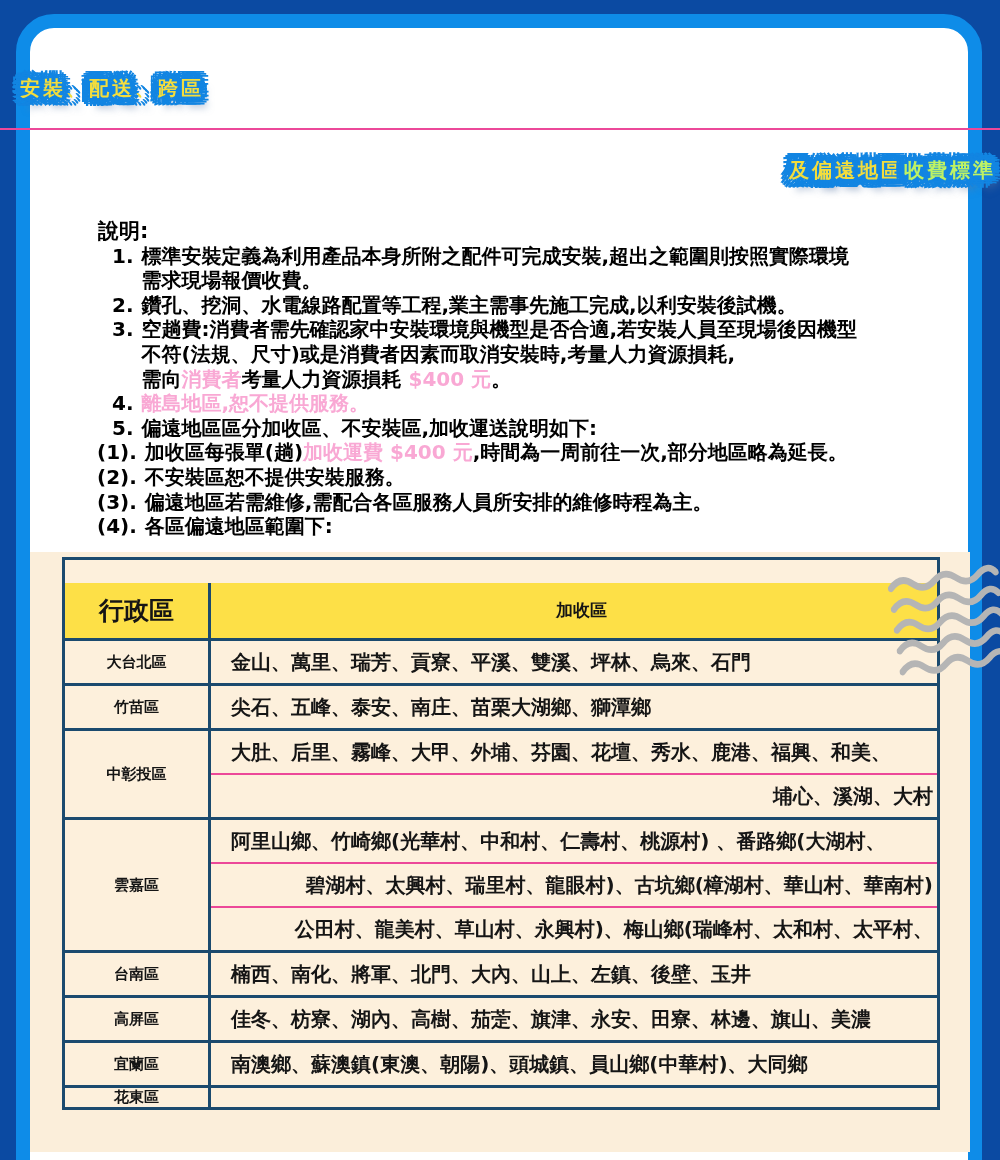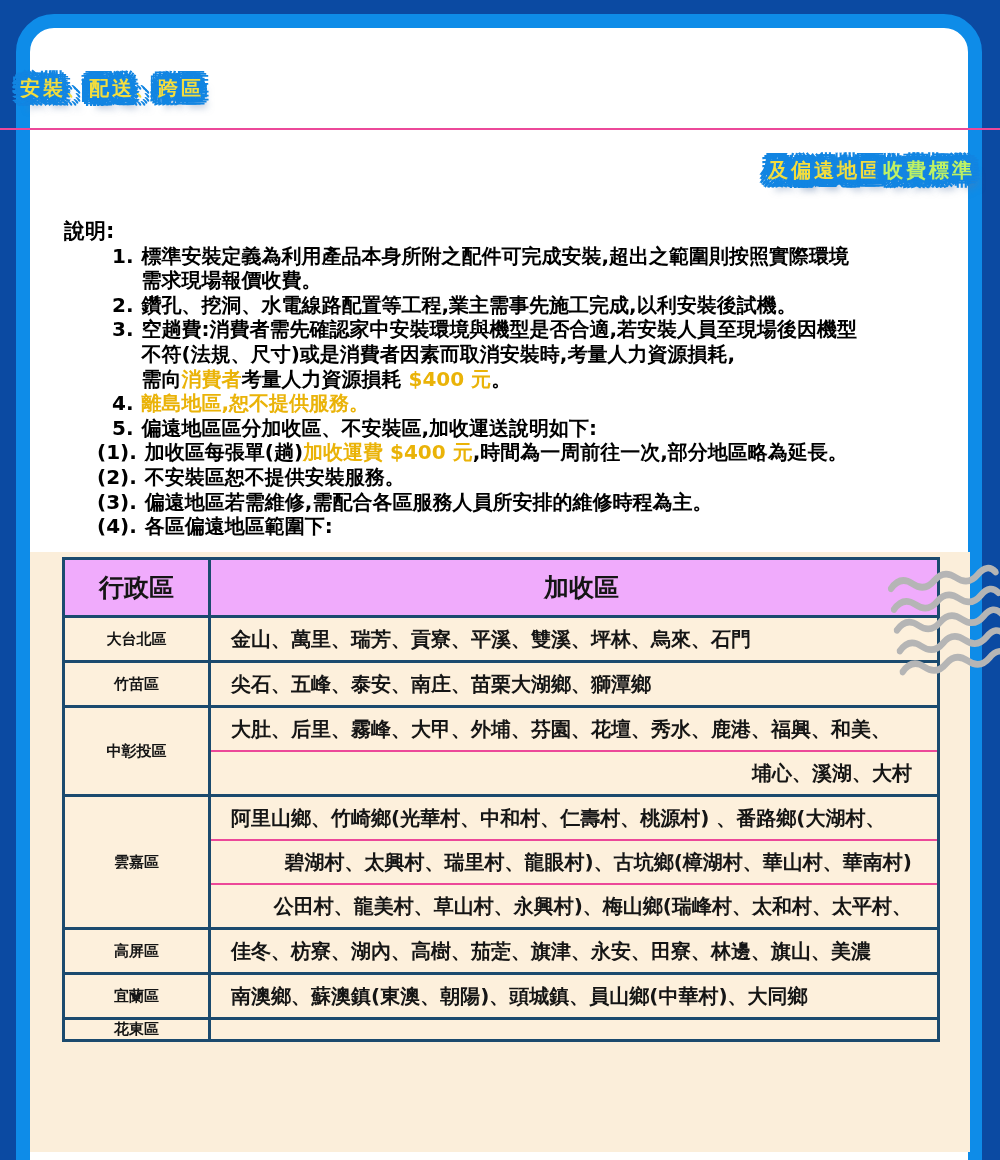"安裝、配送、跨區" .tline { padding: 0 25px 0 20px -> 0 4px 0 20px }
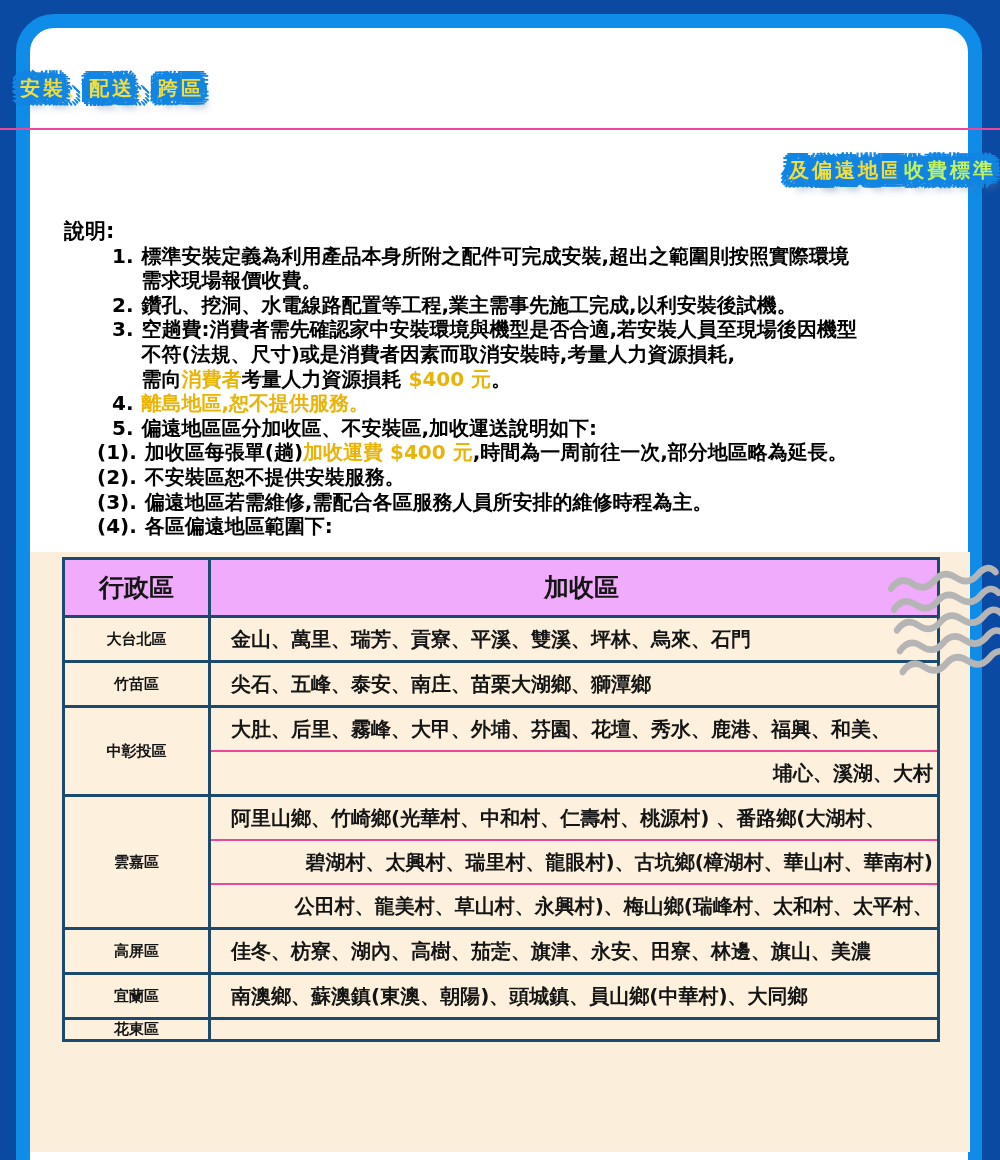"說明:" .notes-label { margin-left: none -> 34px }
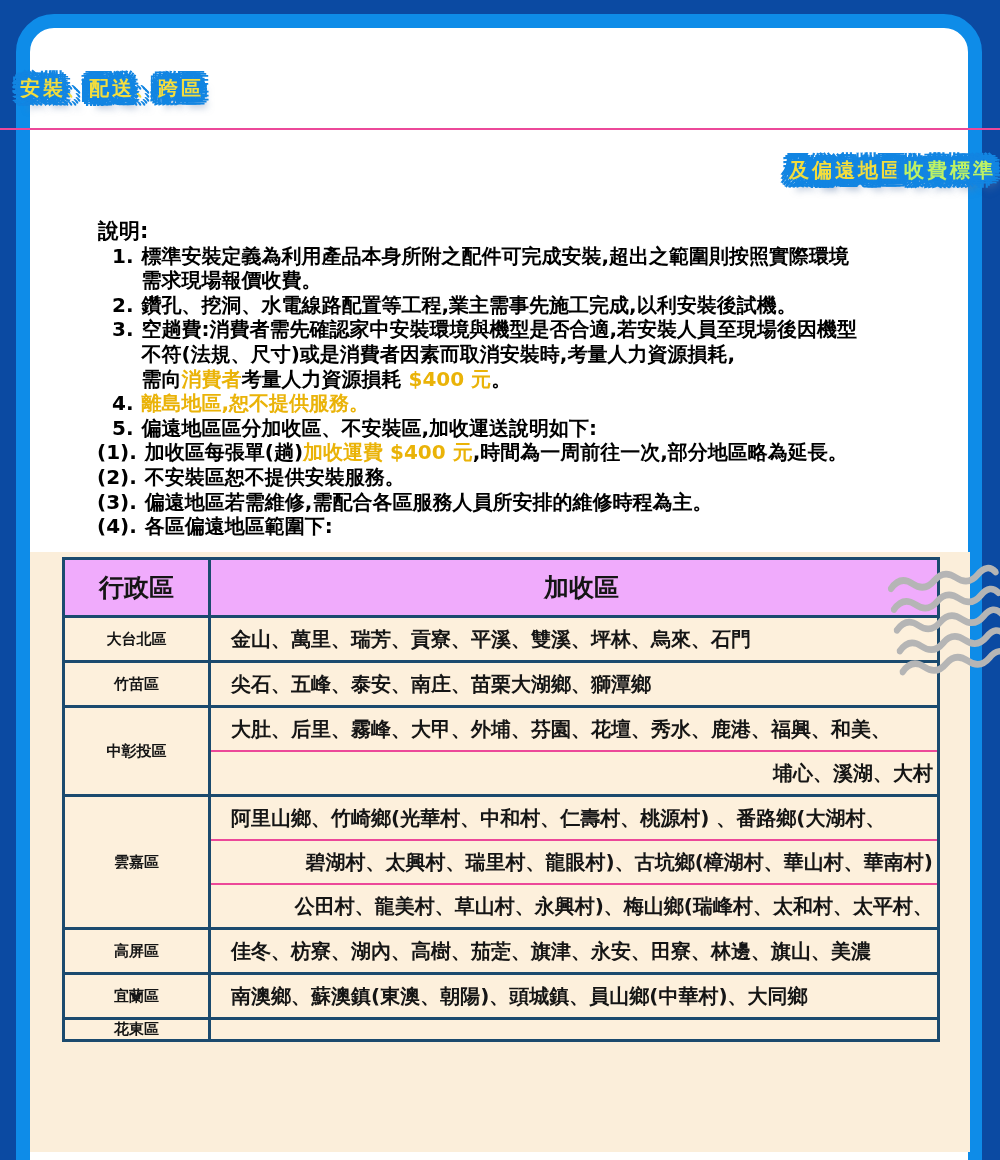"消費者" .red { color: #eab308 -> #f9a8d4 }
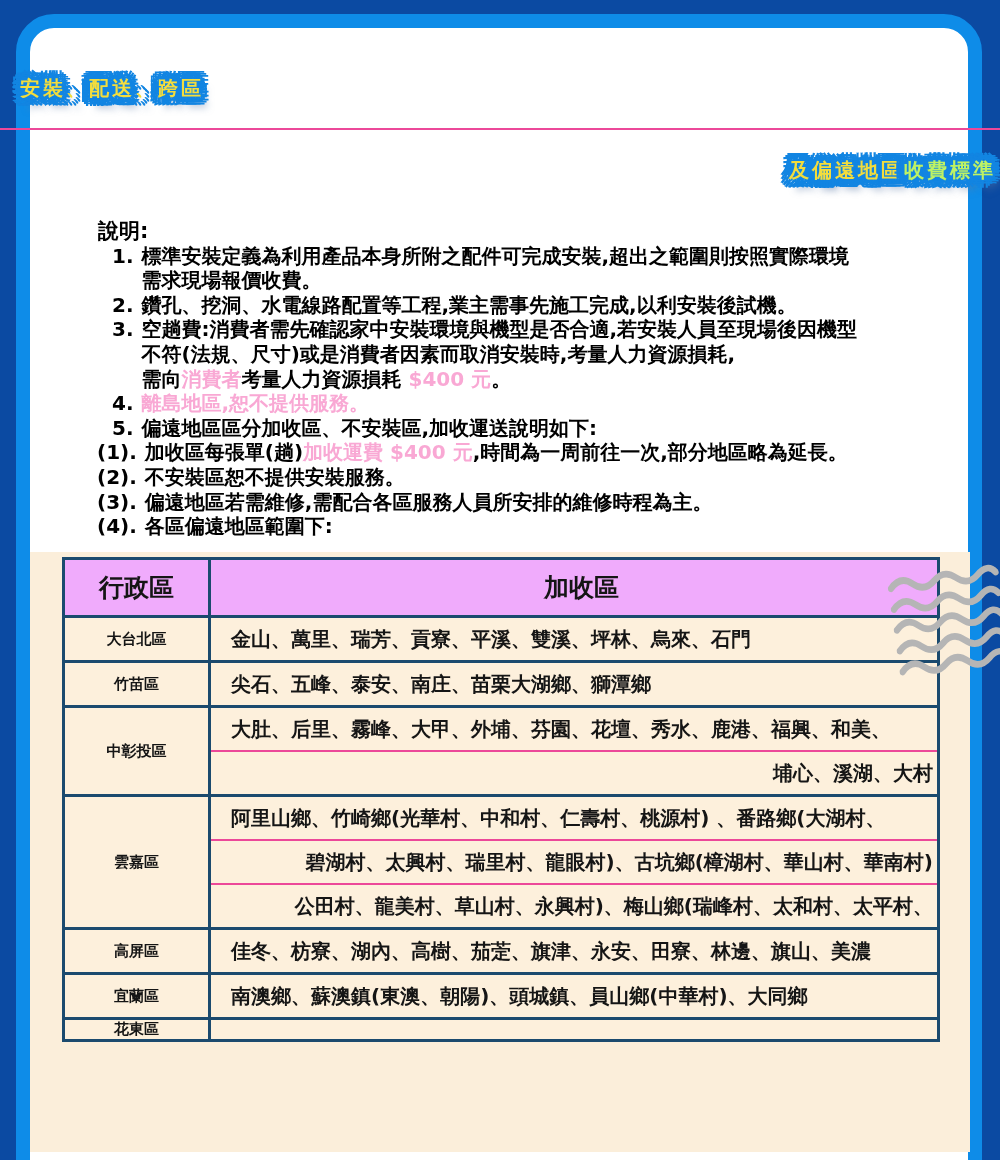"行政區" .thead { background: #f0abfc -> #fde047; margin-top: none -> 23px }
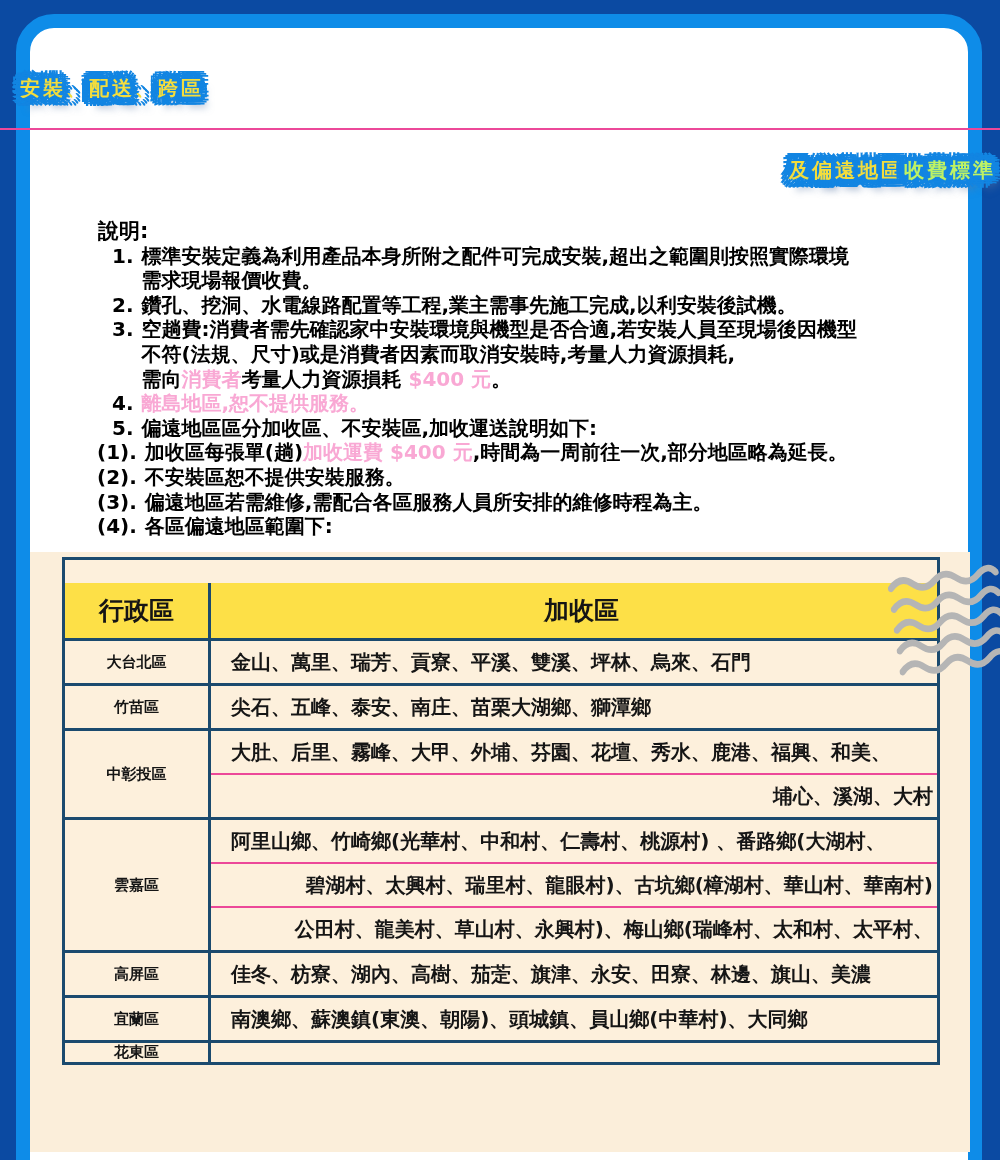"加收區" .th2 { font-size: 25px -> 17px }
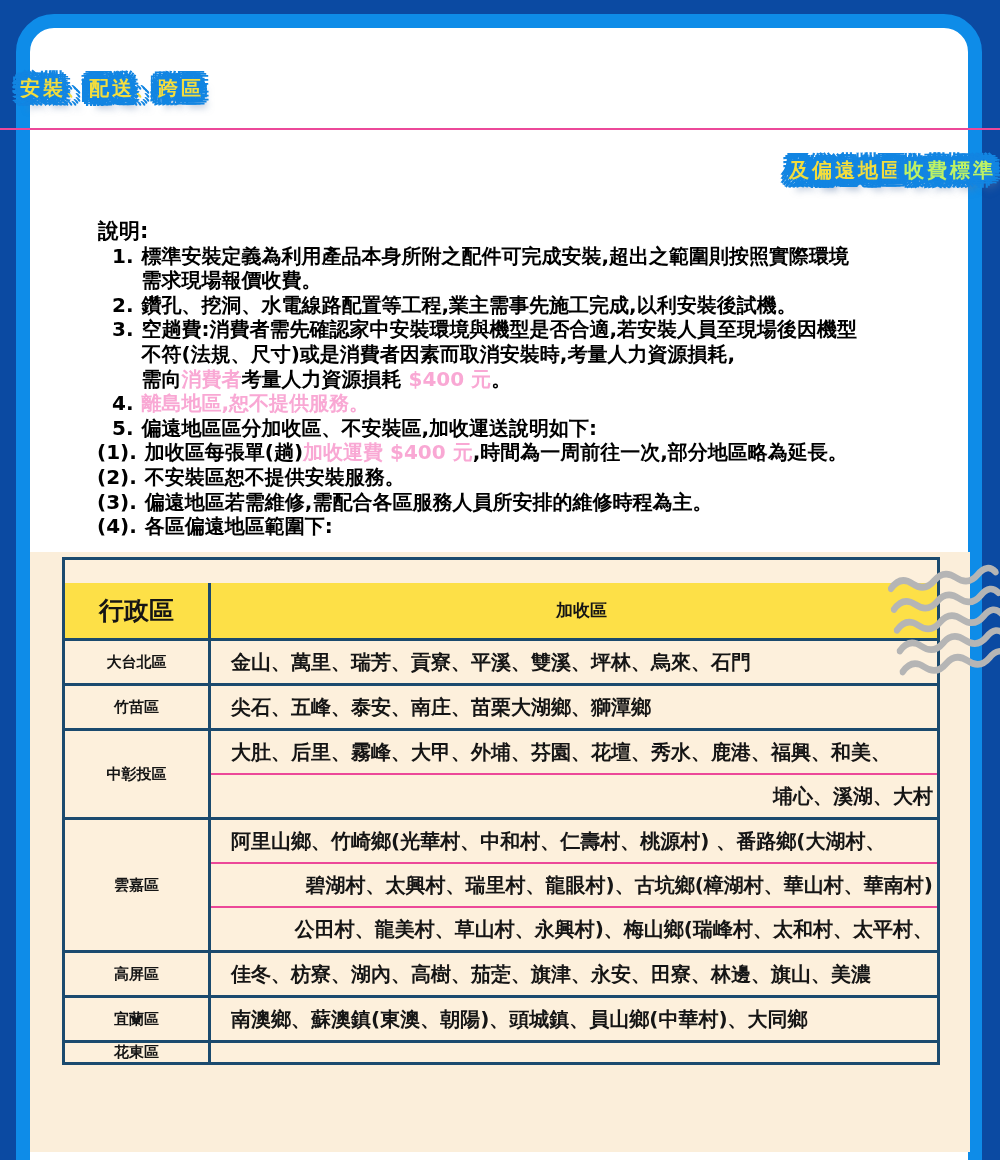"台南區" div.trow { html: none -> <div> <div>台南區</div> <div> <div>楠西、南化、將軍、北門、大內、山上、左鎮、後壁、玉井</div> </div> </div> }
